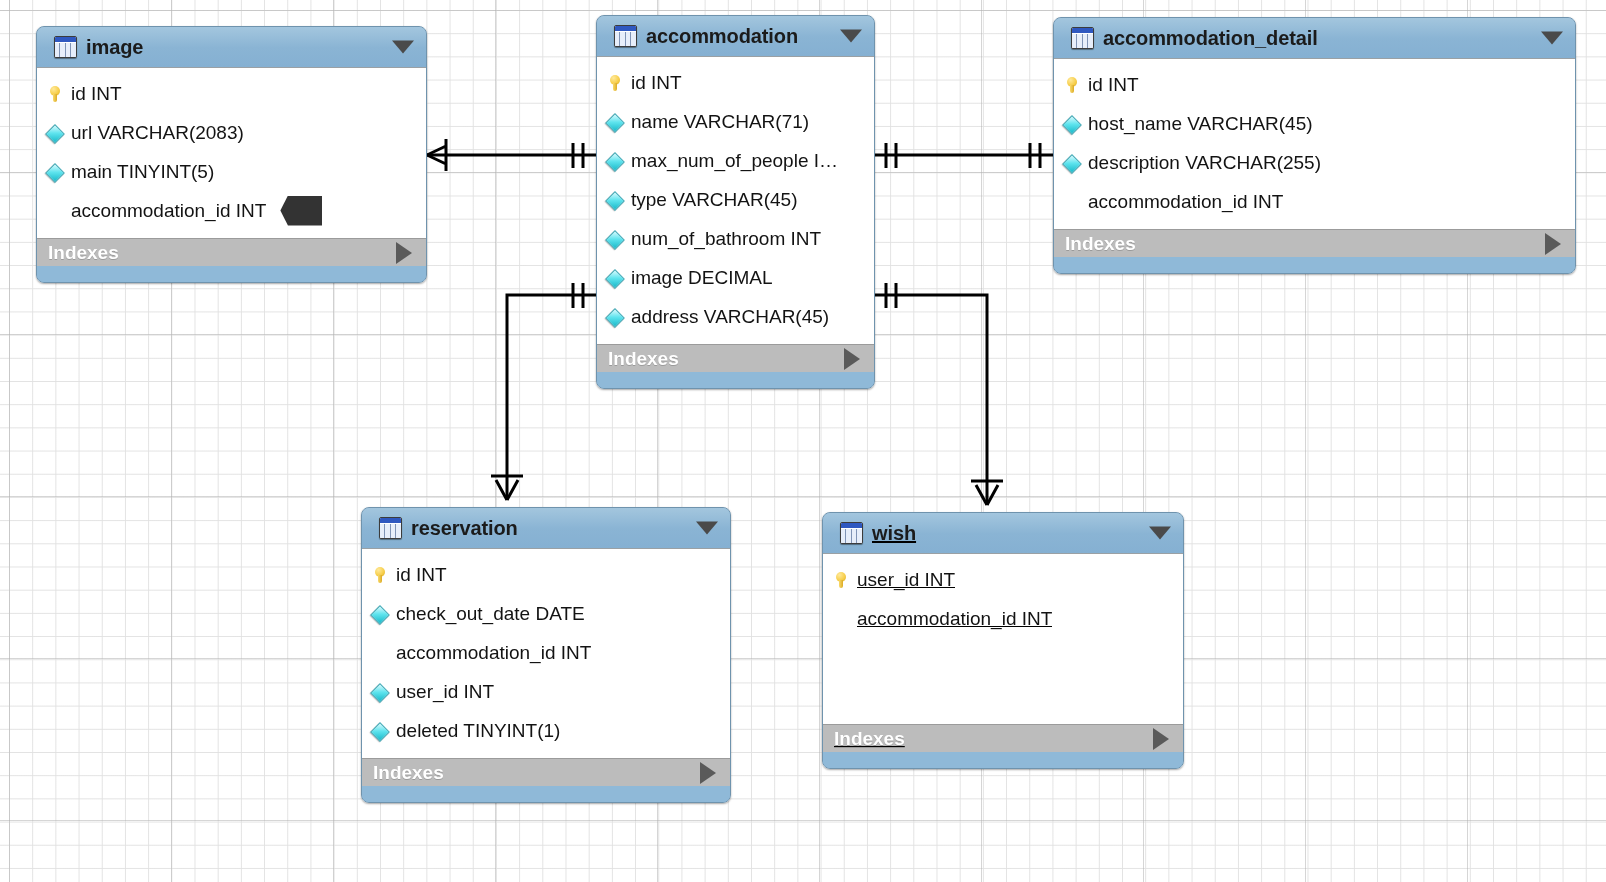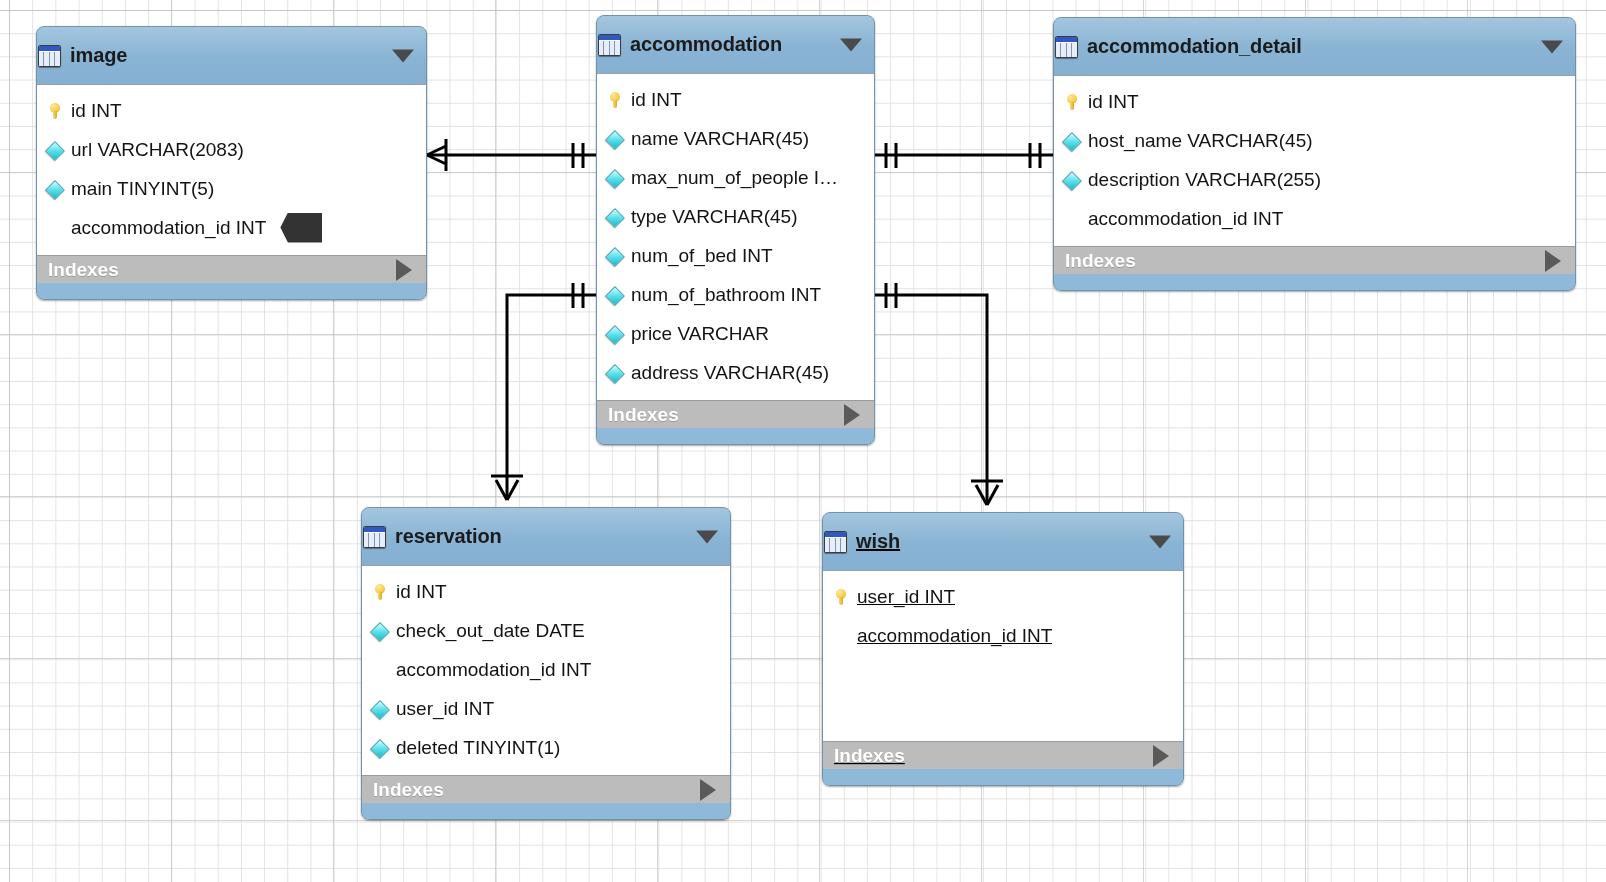"image" .tbl-header { height: 57px -> 40px; padding: 0 10px 0 1px -> 0 10px 0 17px }
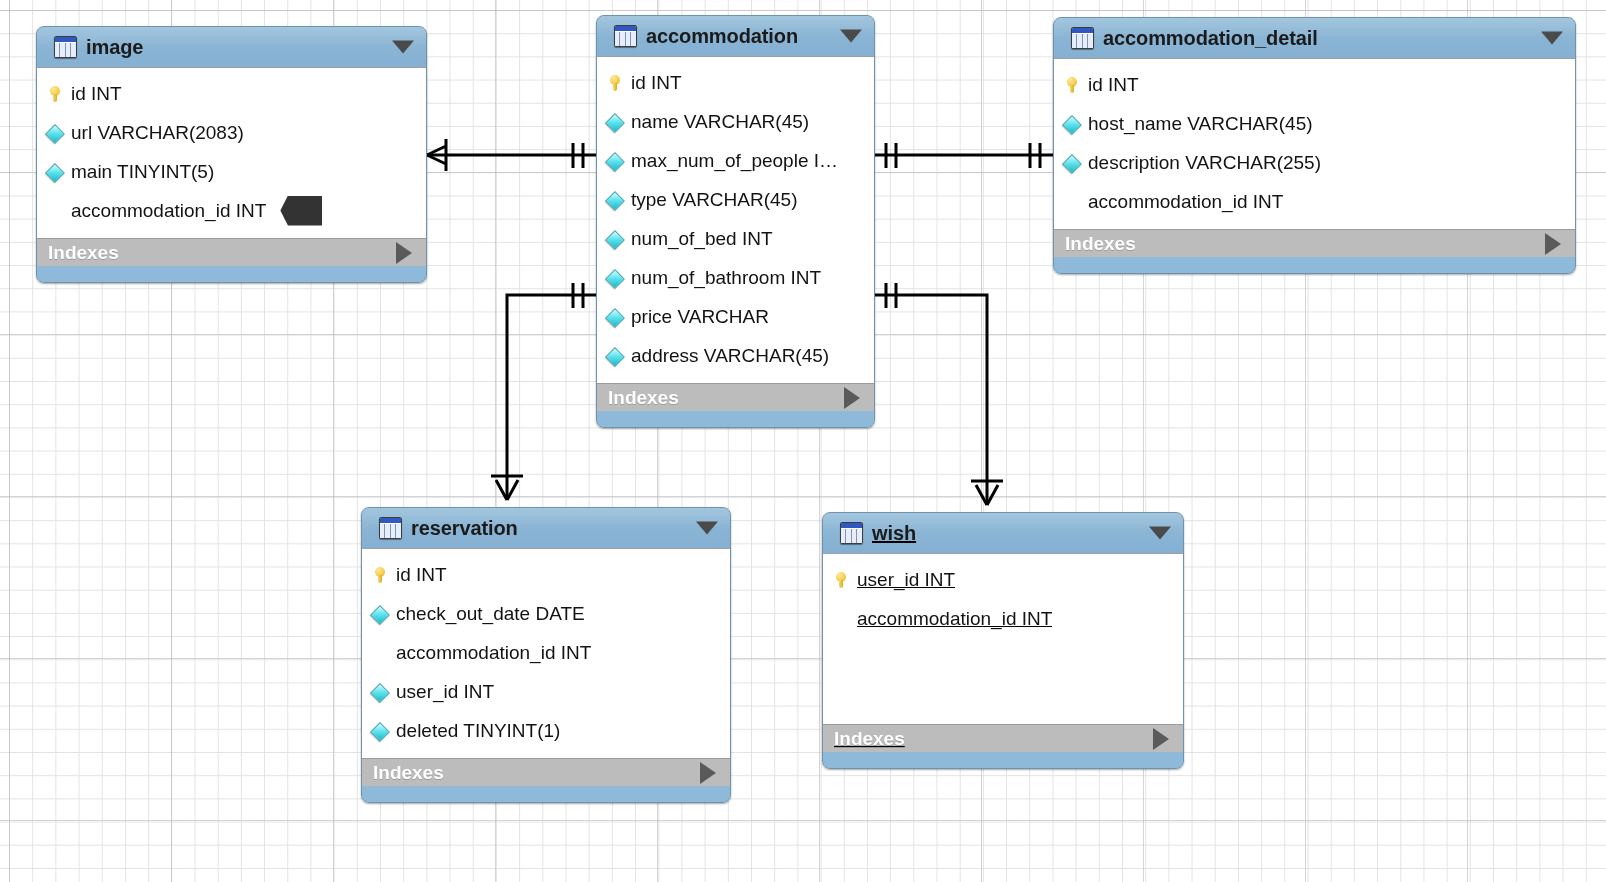"name VARCHAR(45)" span.col-text { text: 45 -> 71 }
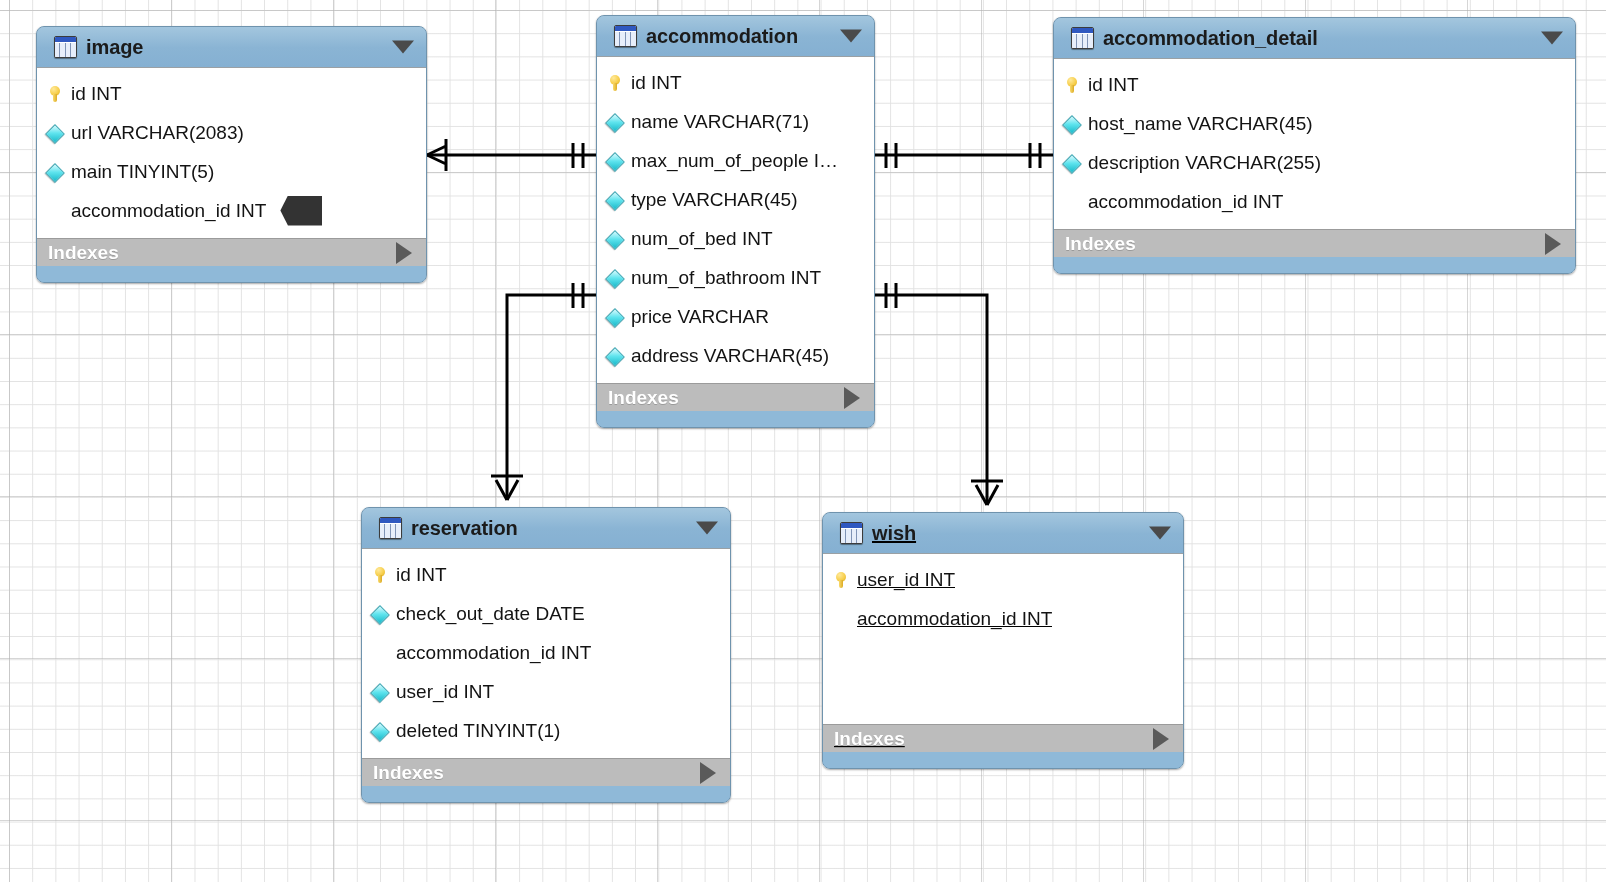"num_of_bed INT" div.col { html: <div> <span></span> <span>num_of_bed INT</span> </div> -> none }
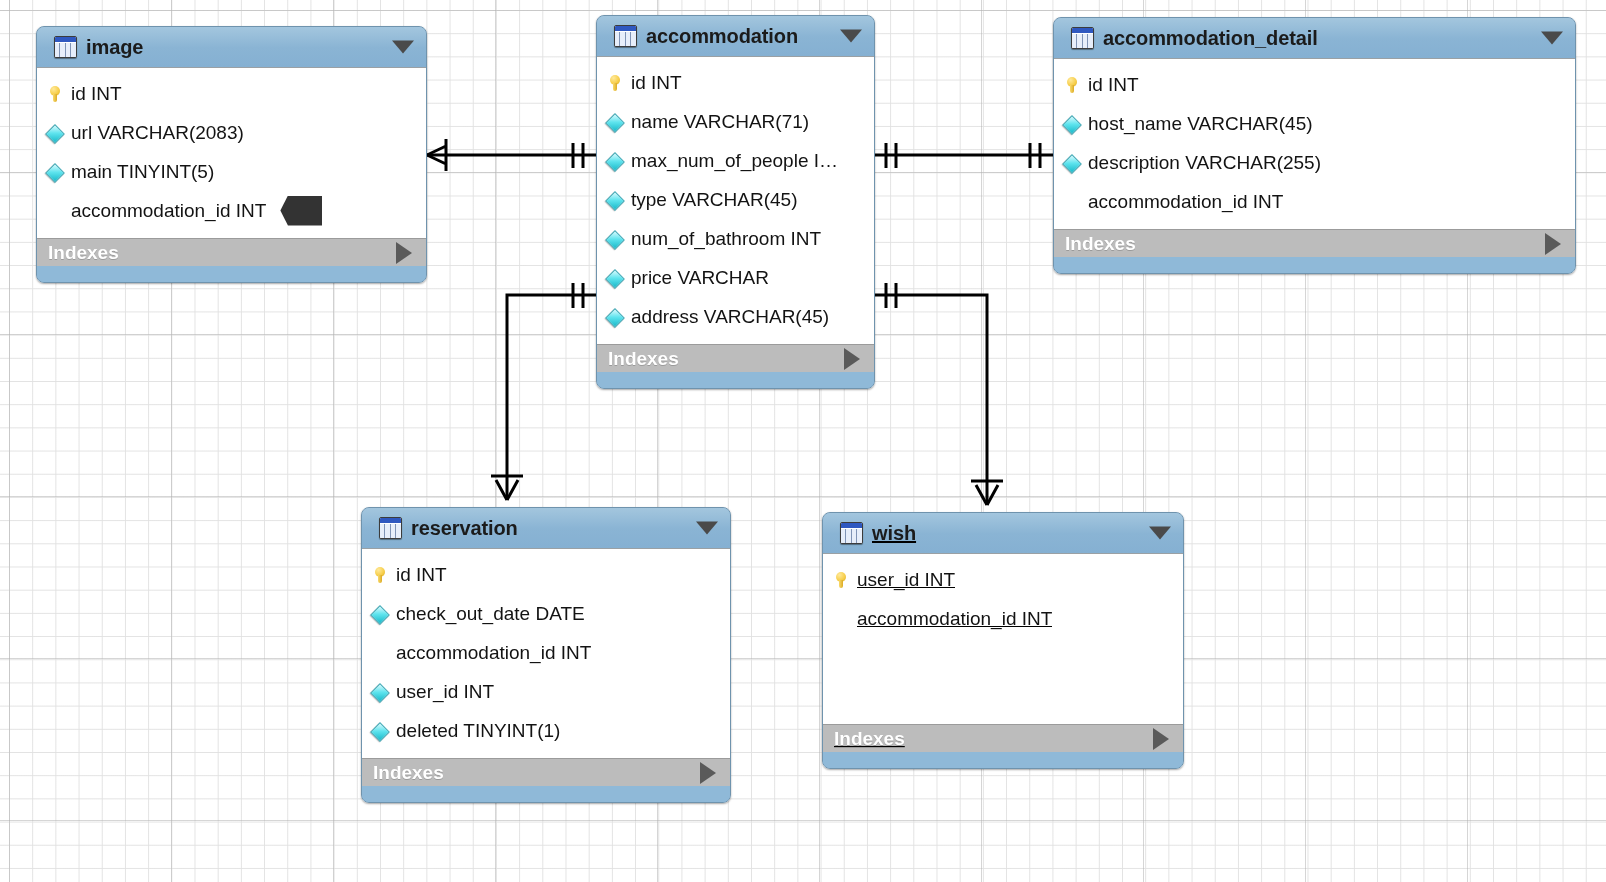"price VARCHAR" span.col-text { text: price VARCHAR -> image DECIMAL }
